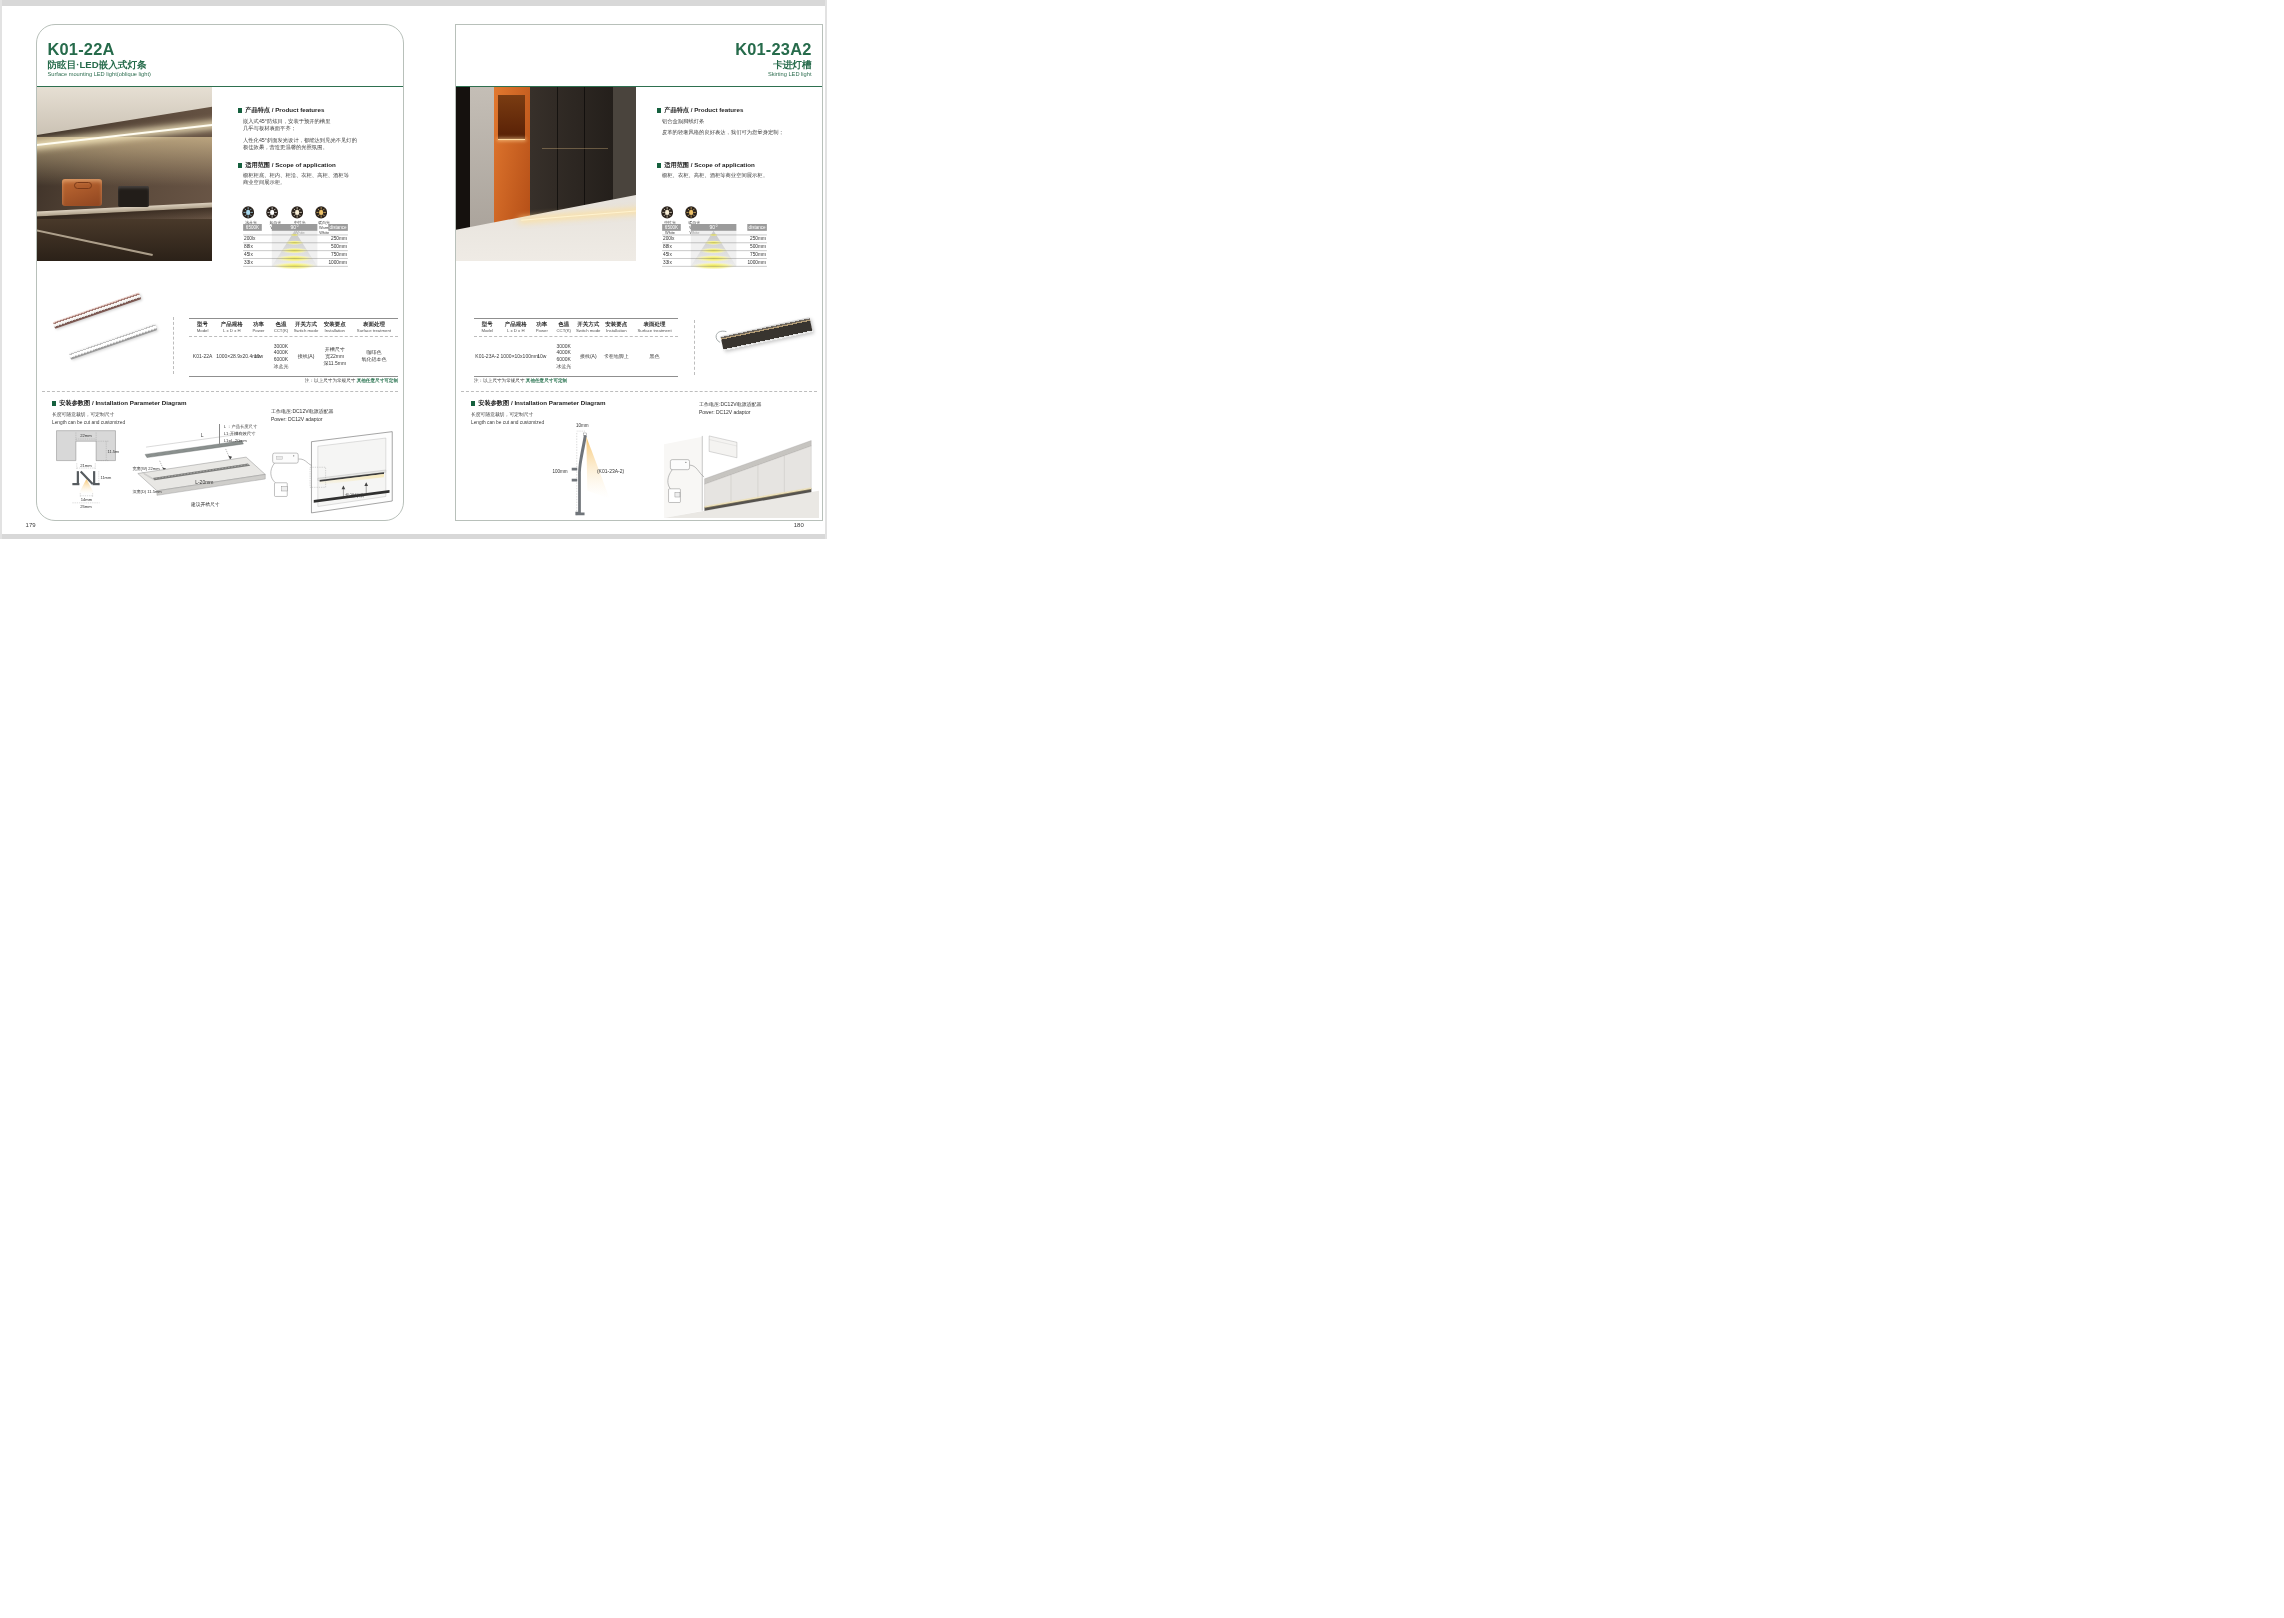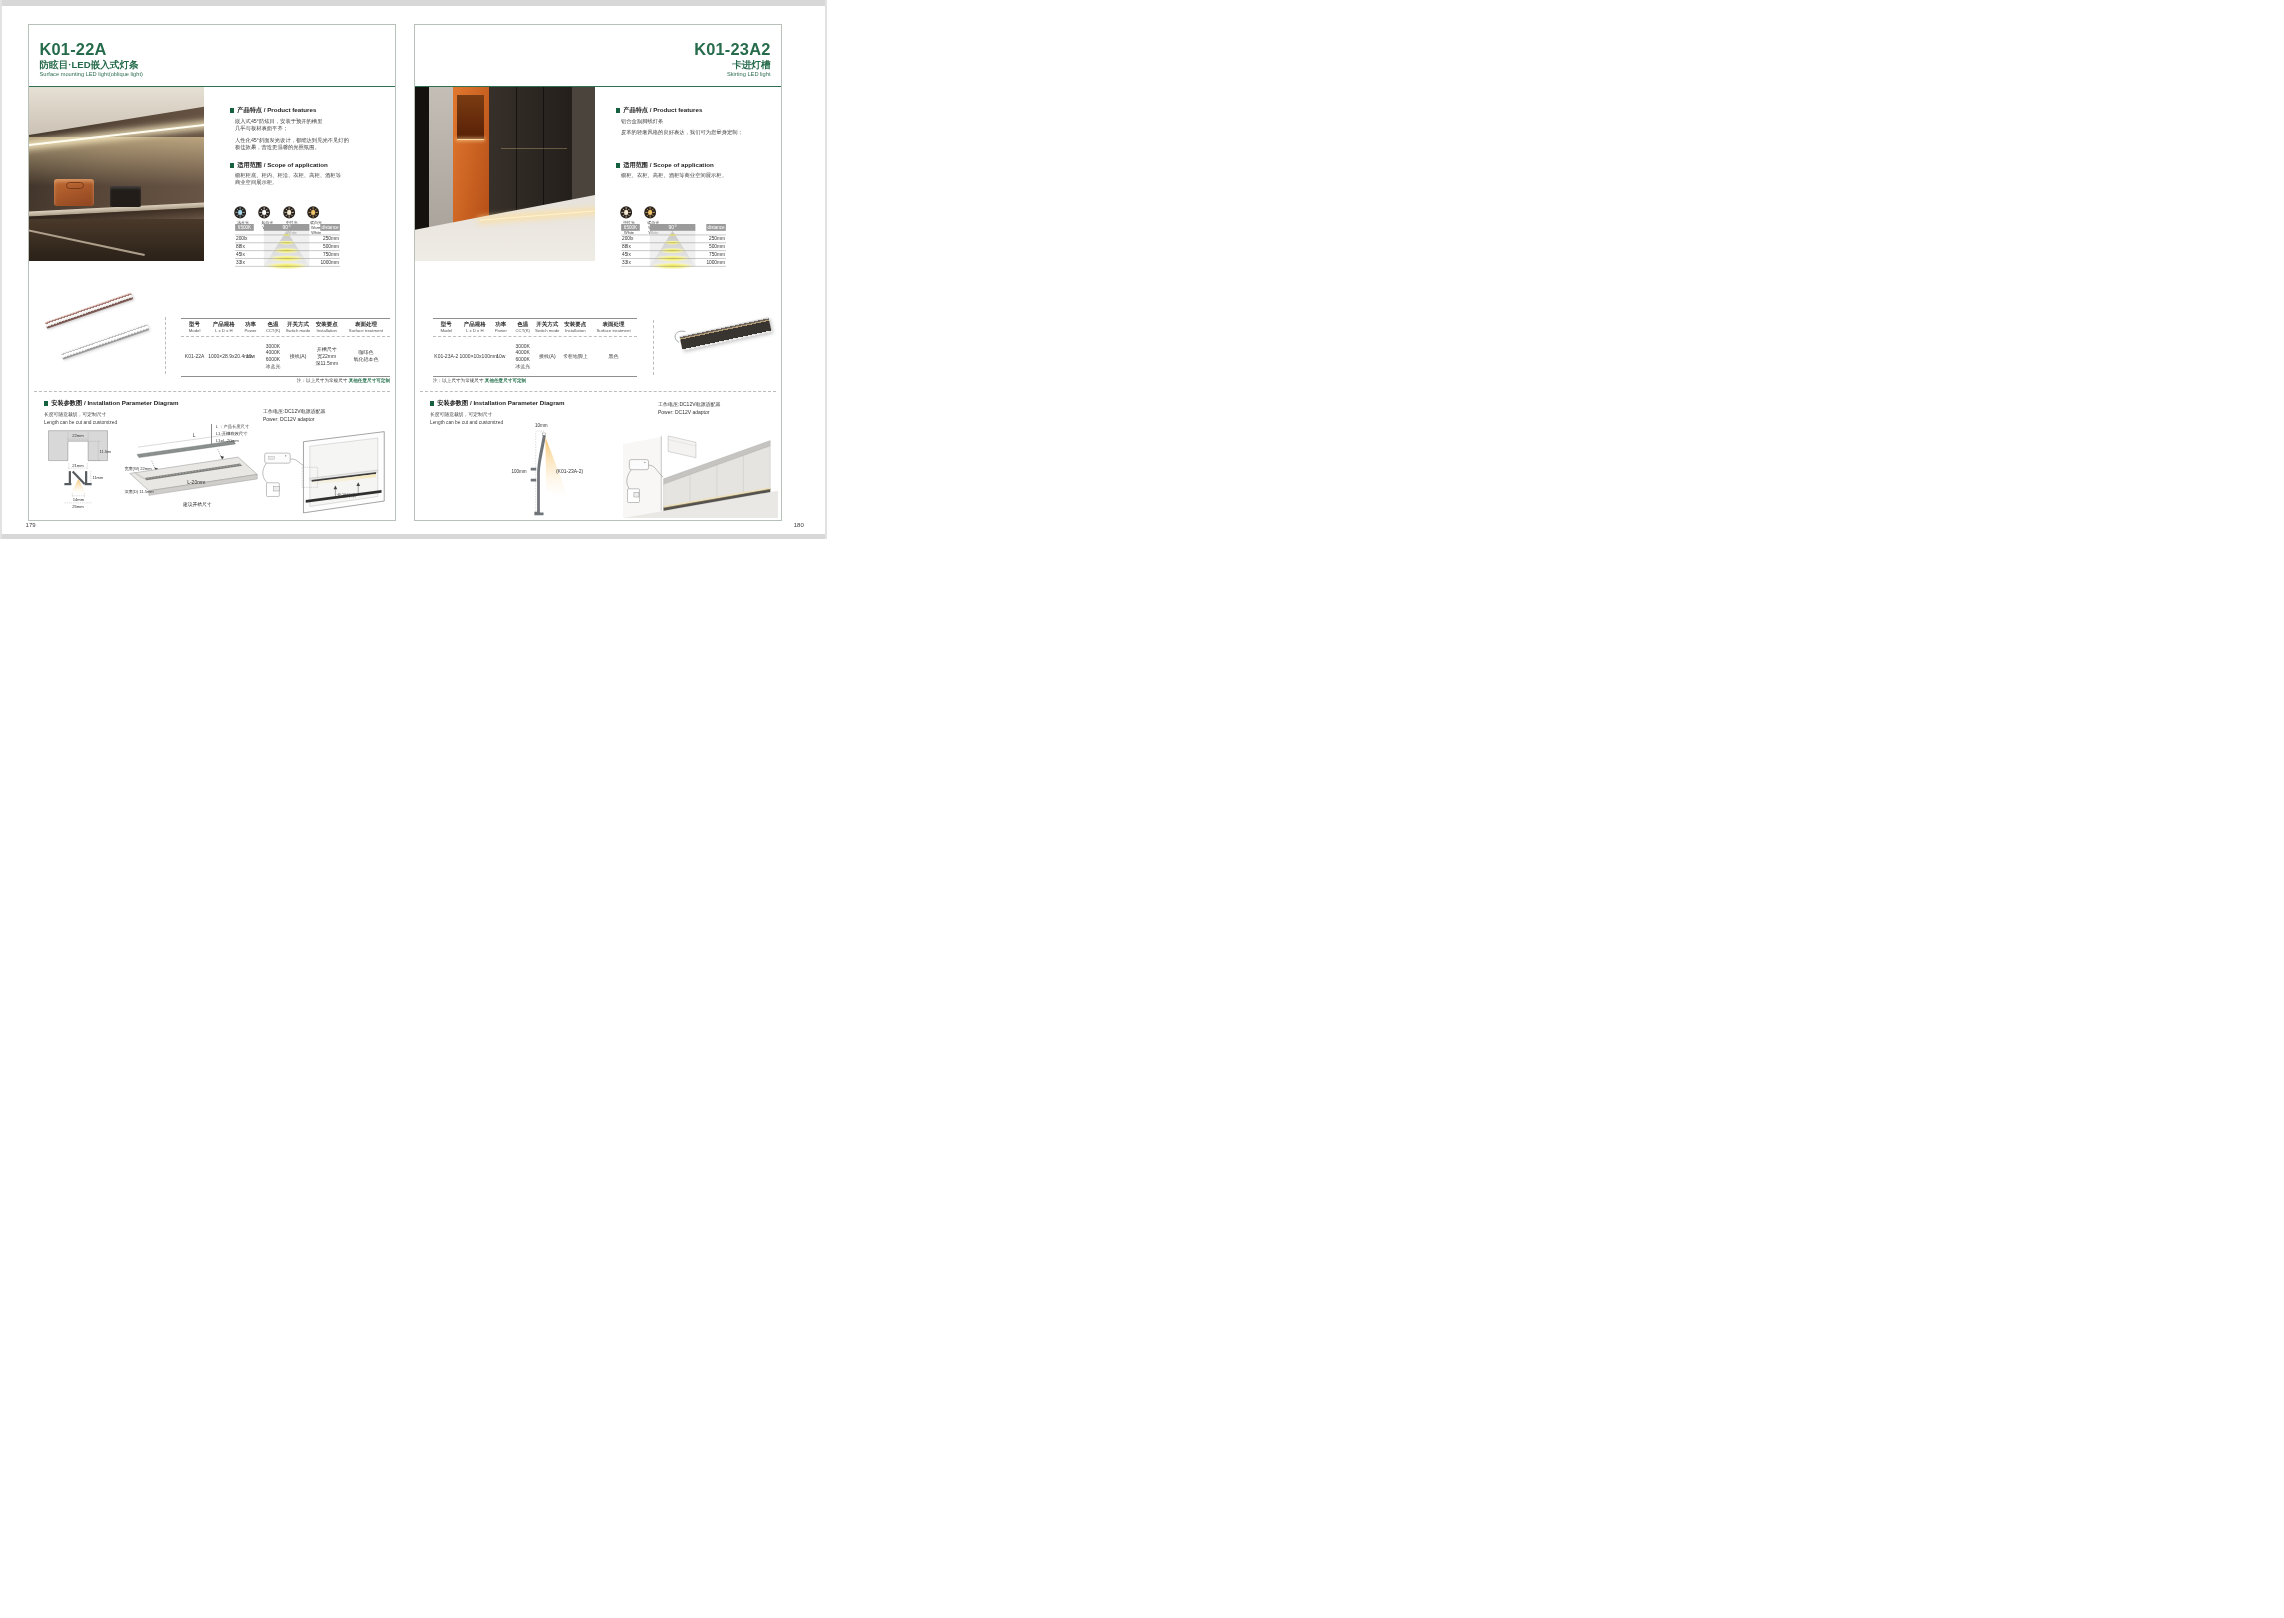"K01-22A" div.panel { border-radius: none -> 19px; left: 28px -> 36px }
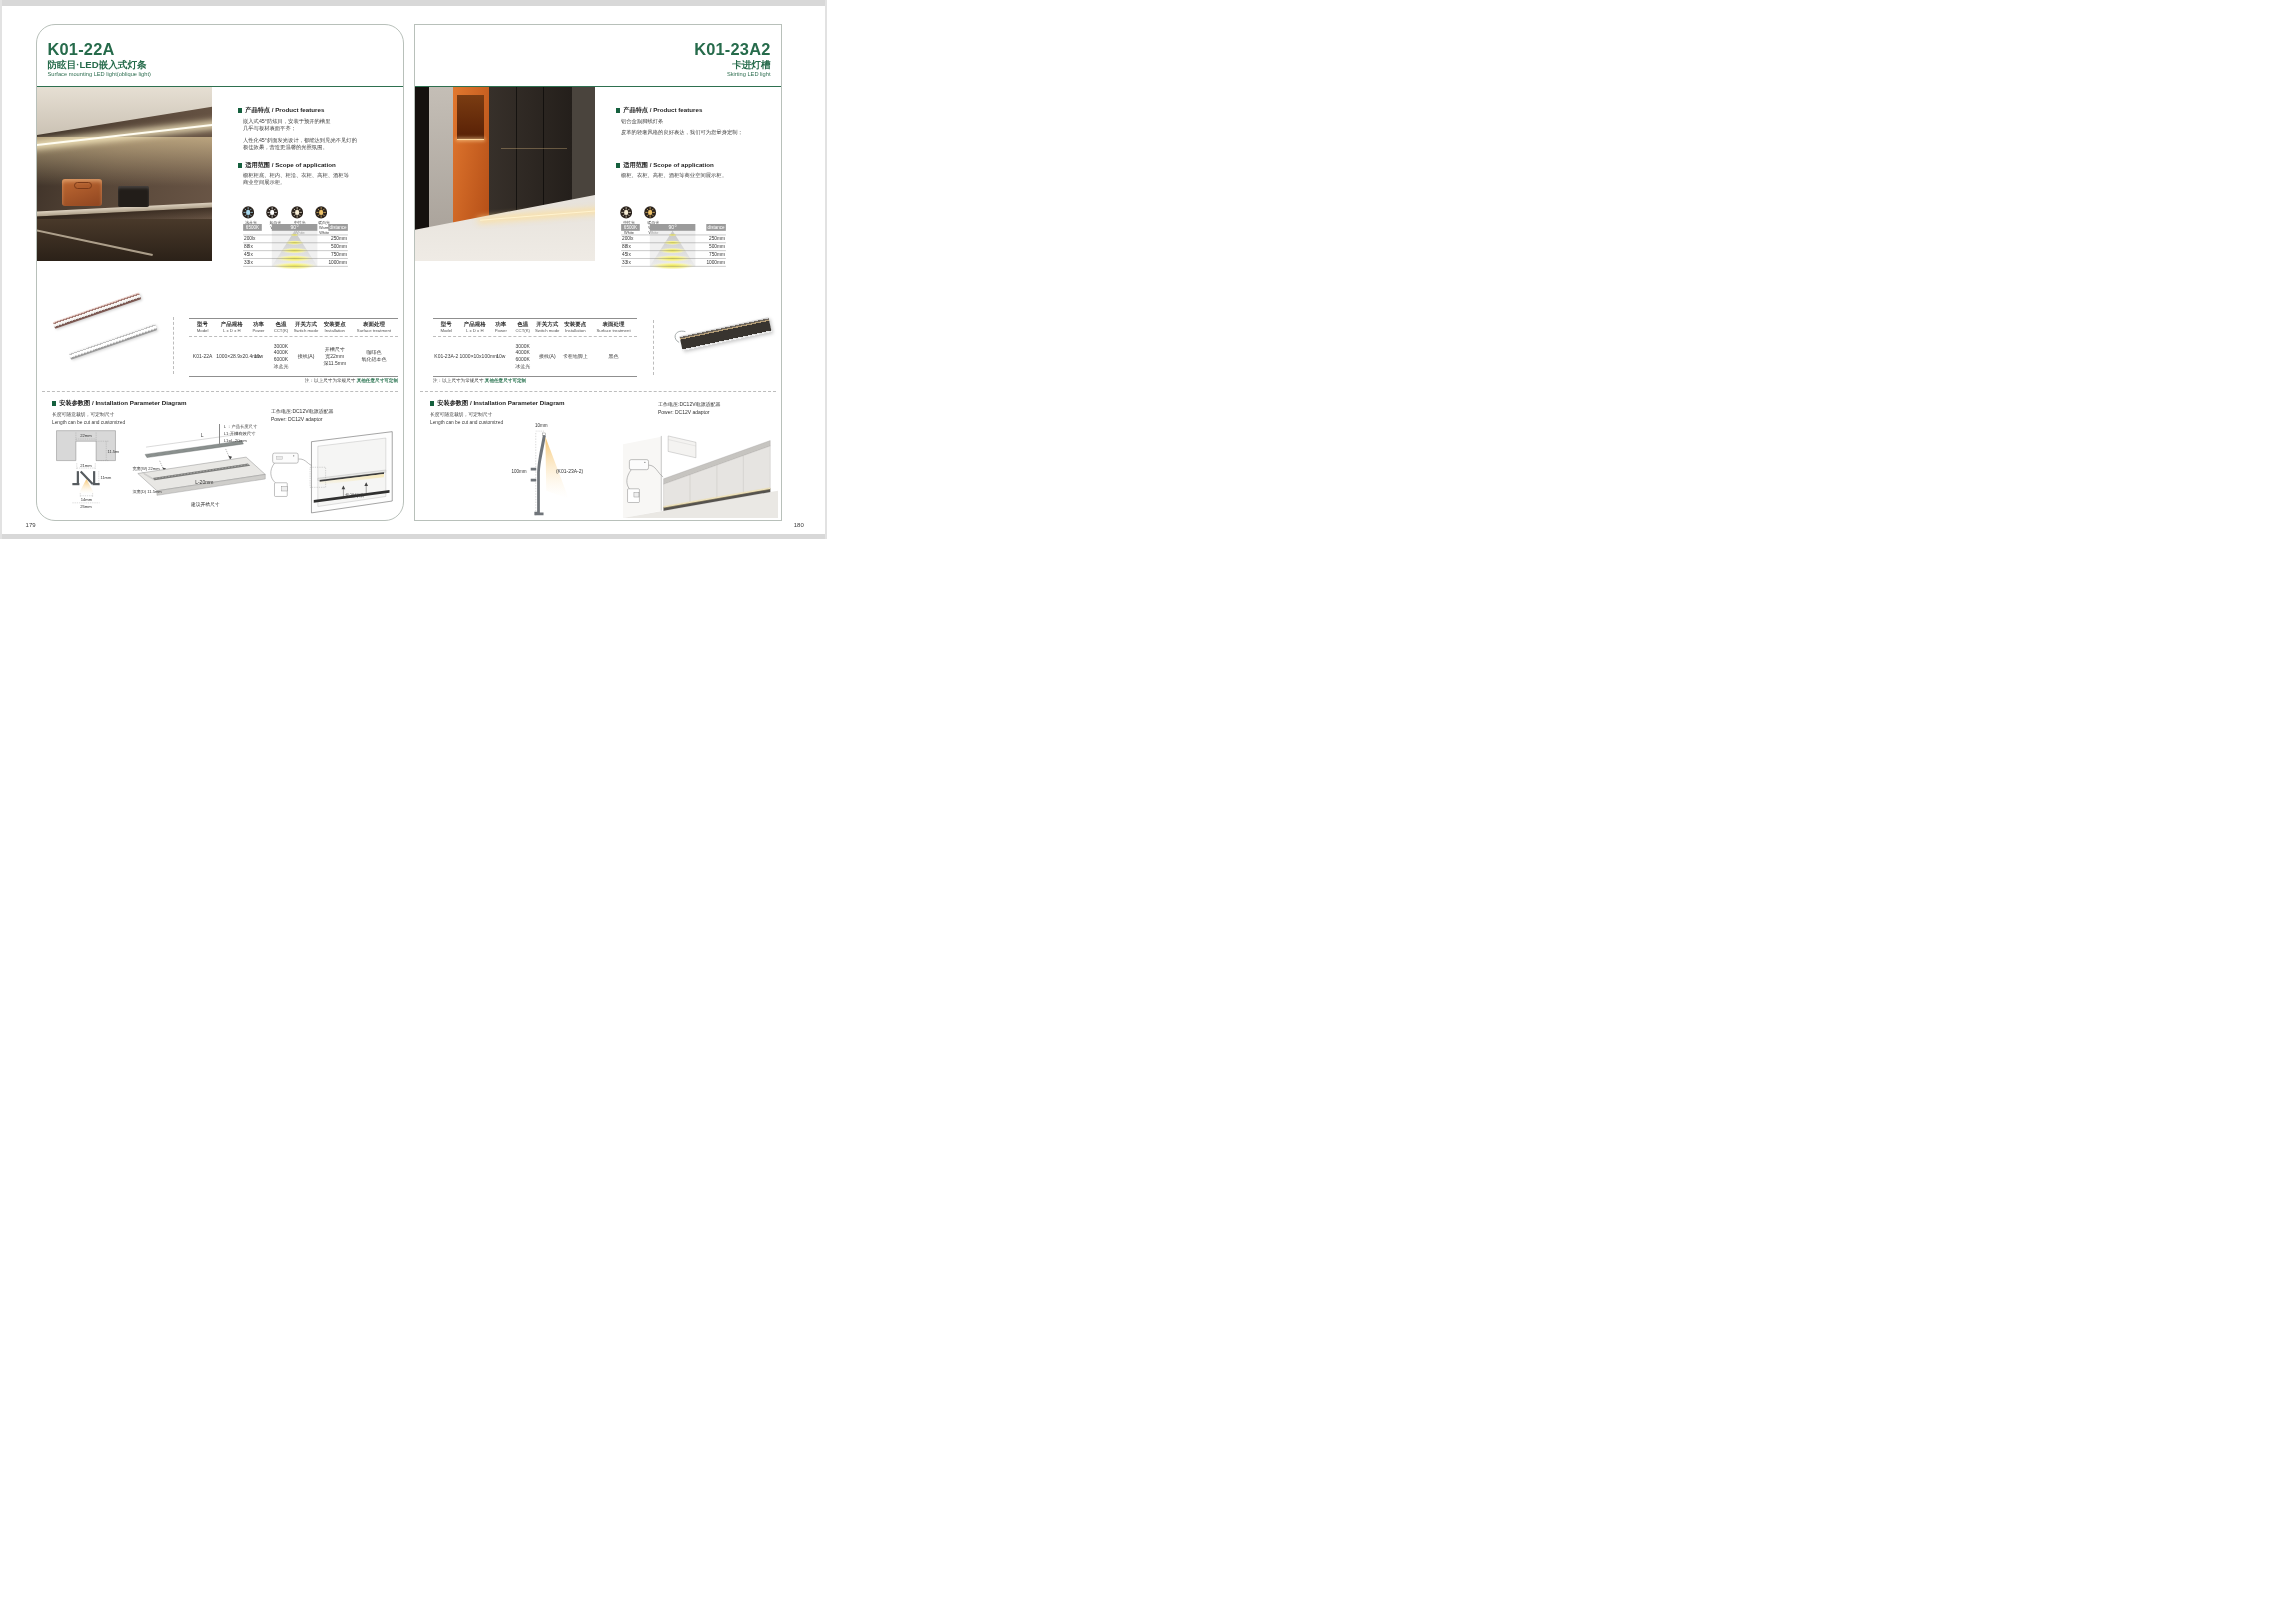"K01-23A2" div.panel { left: 414px -> 455px }
